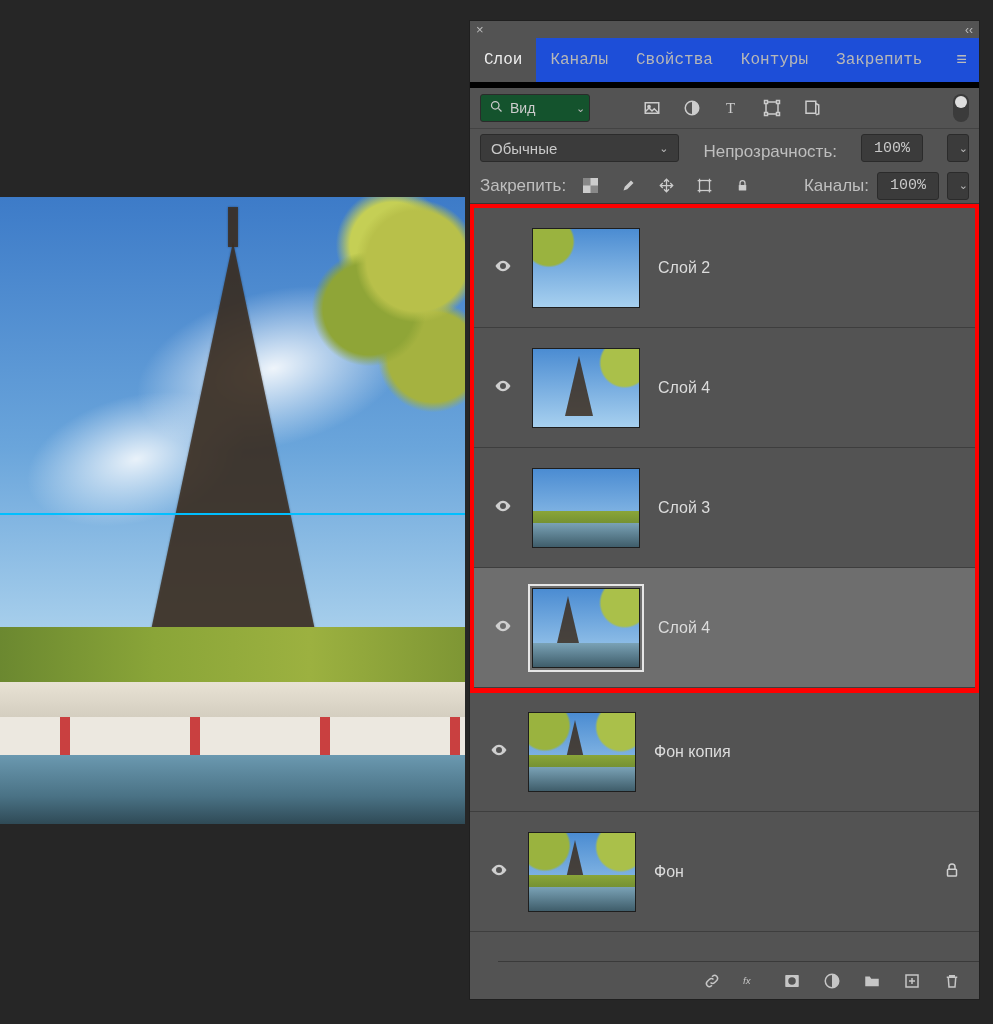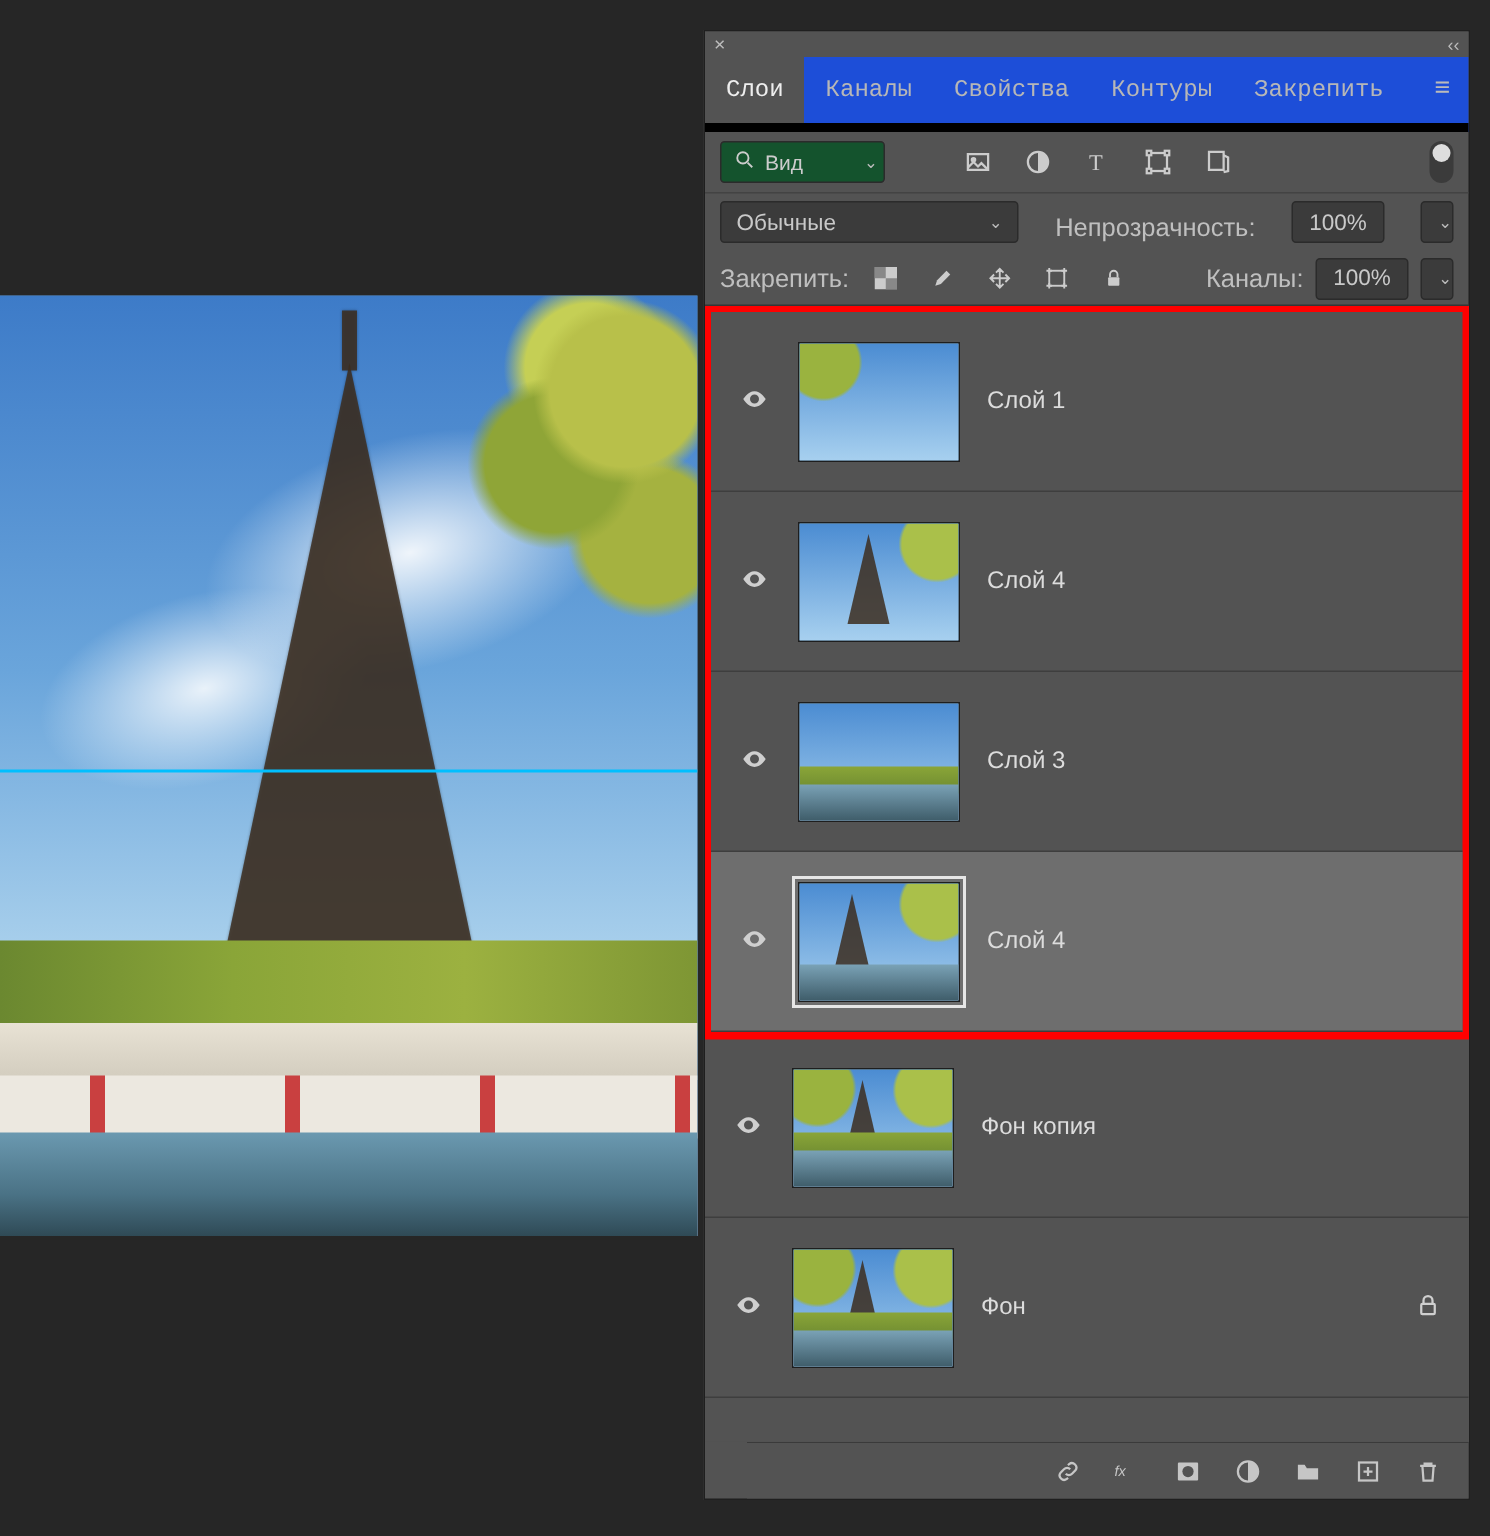"100%" .pct-box { font-family: none -> Liberation Mono, monospace }
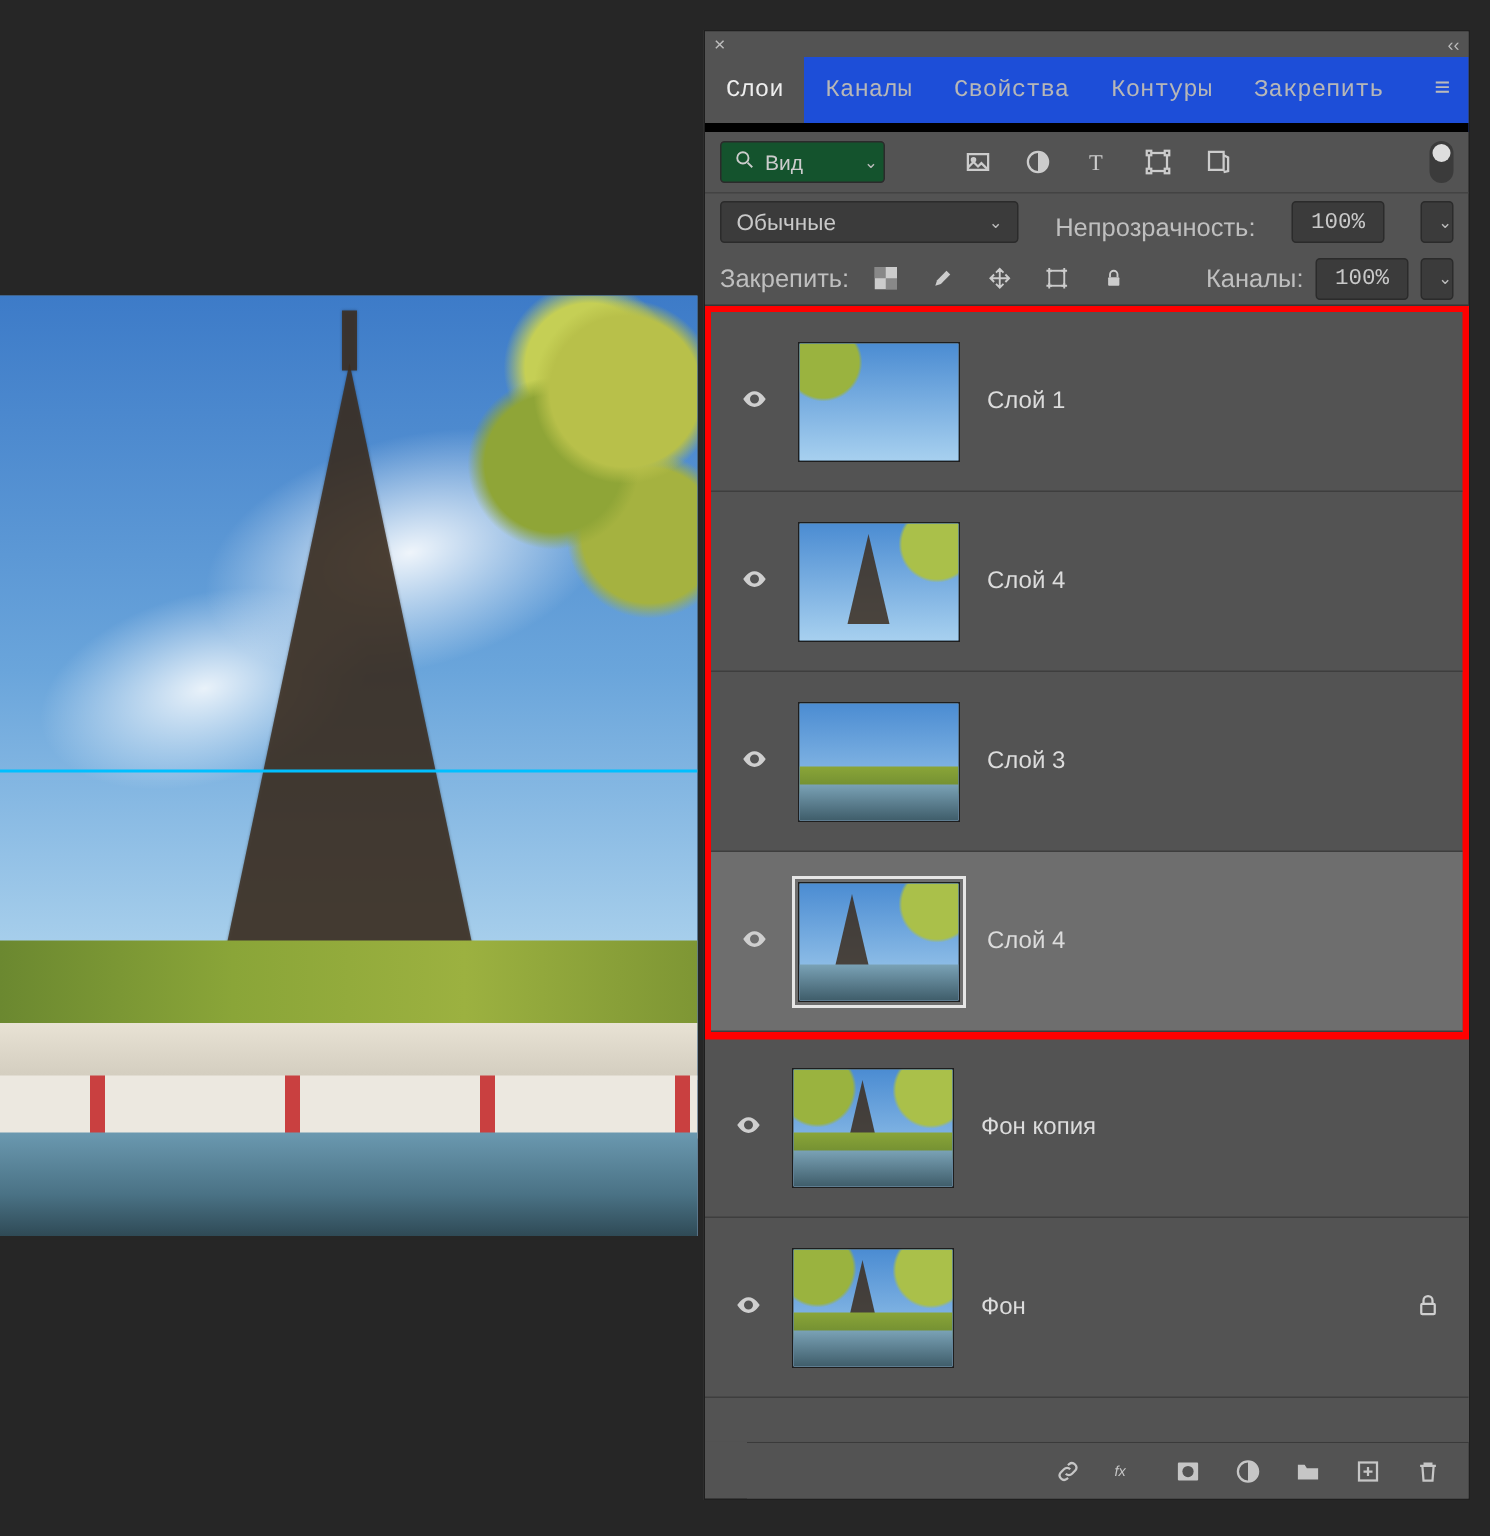"Слой 1" span.layer-name { text: 1 -> 2 }
